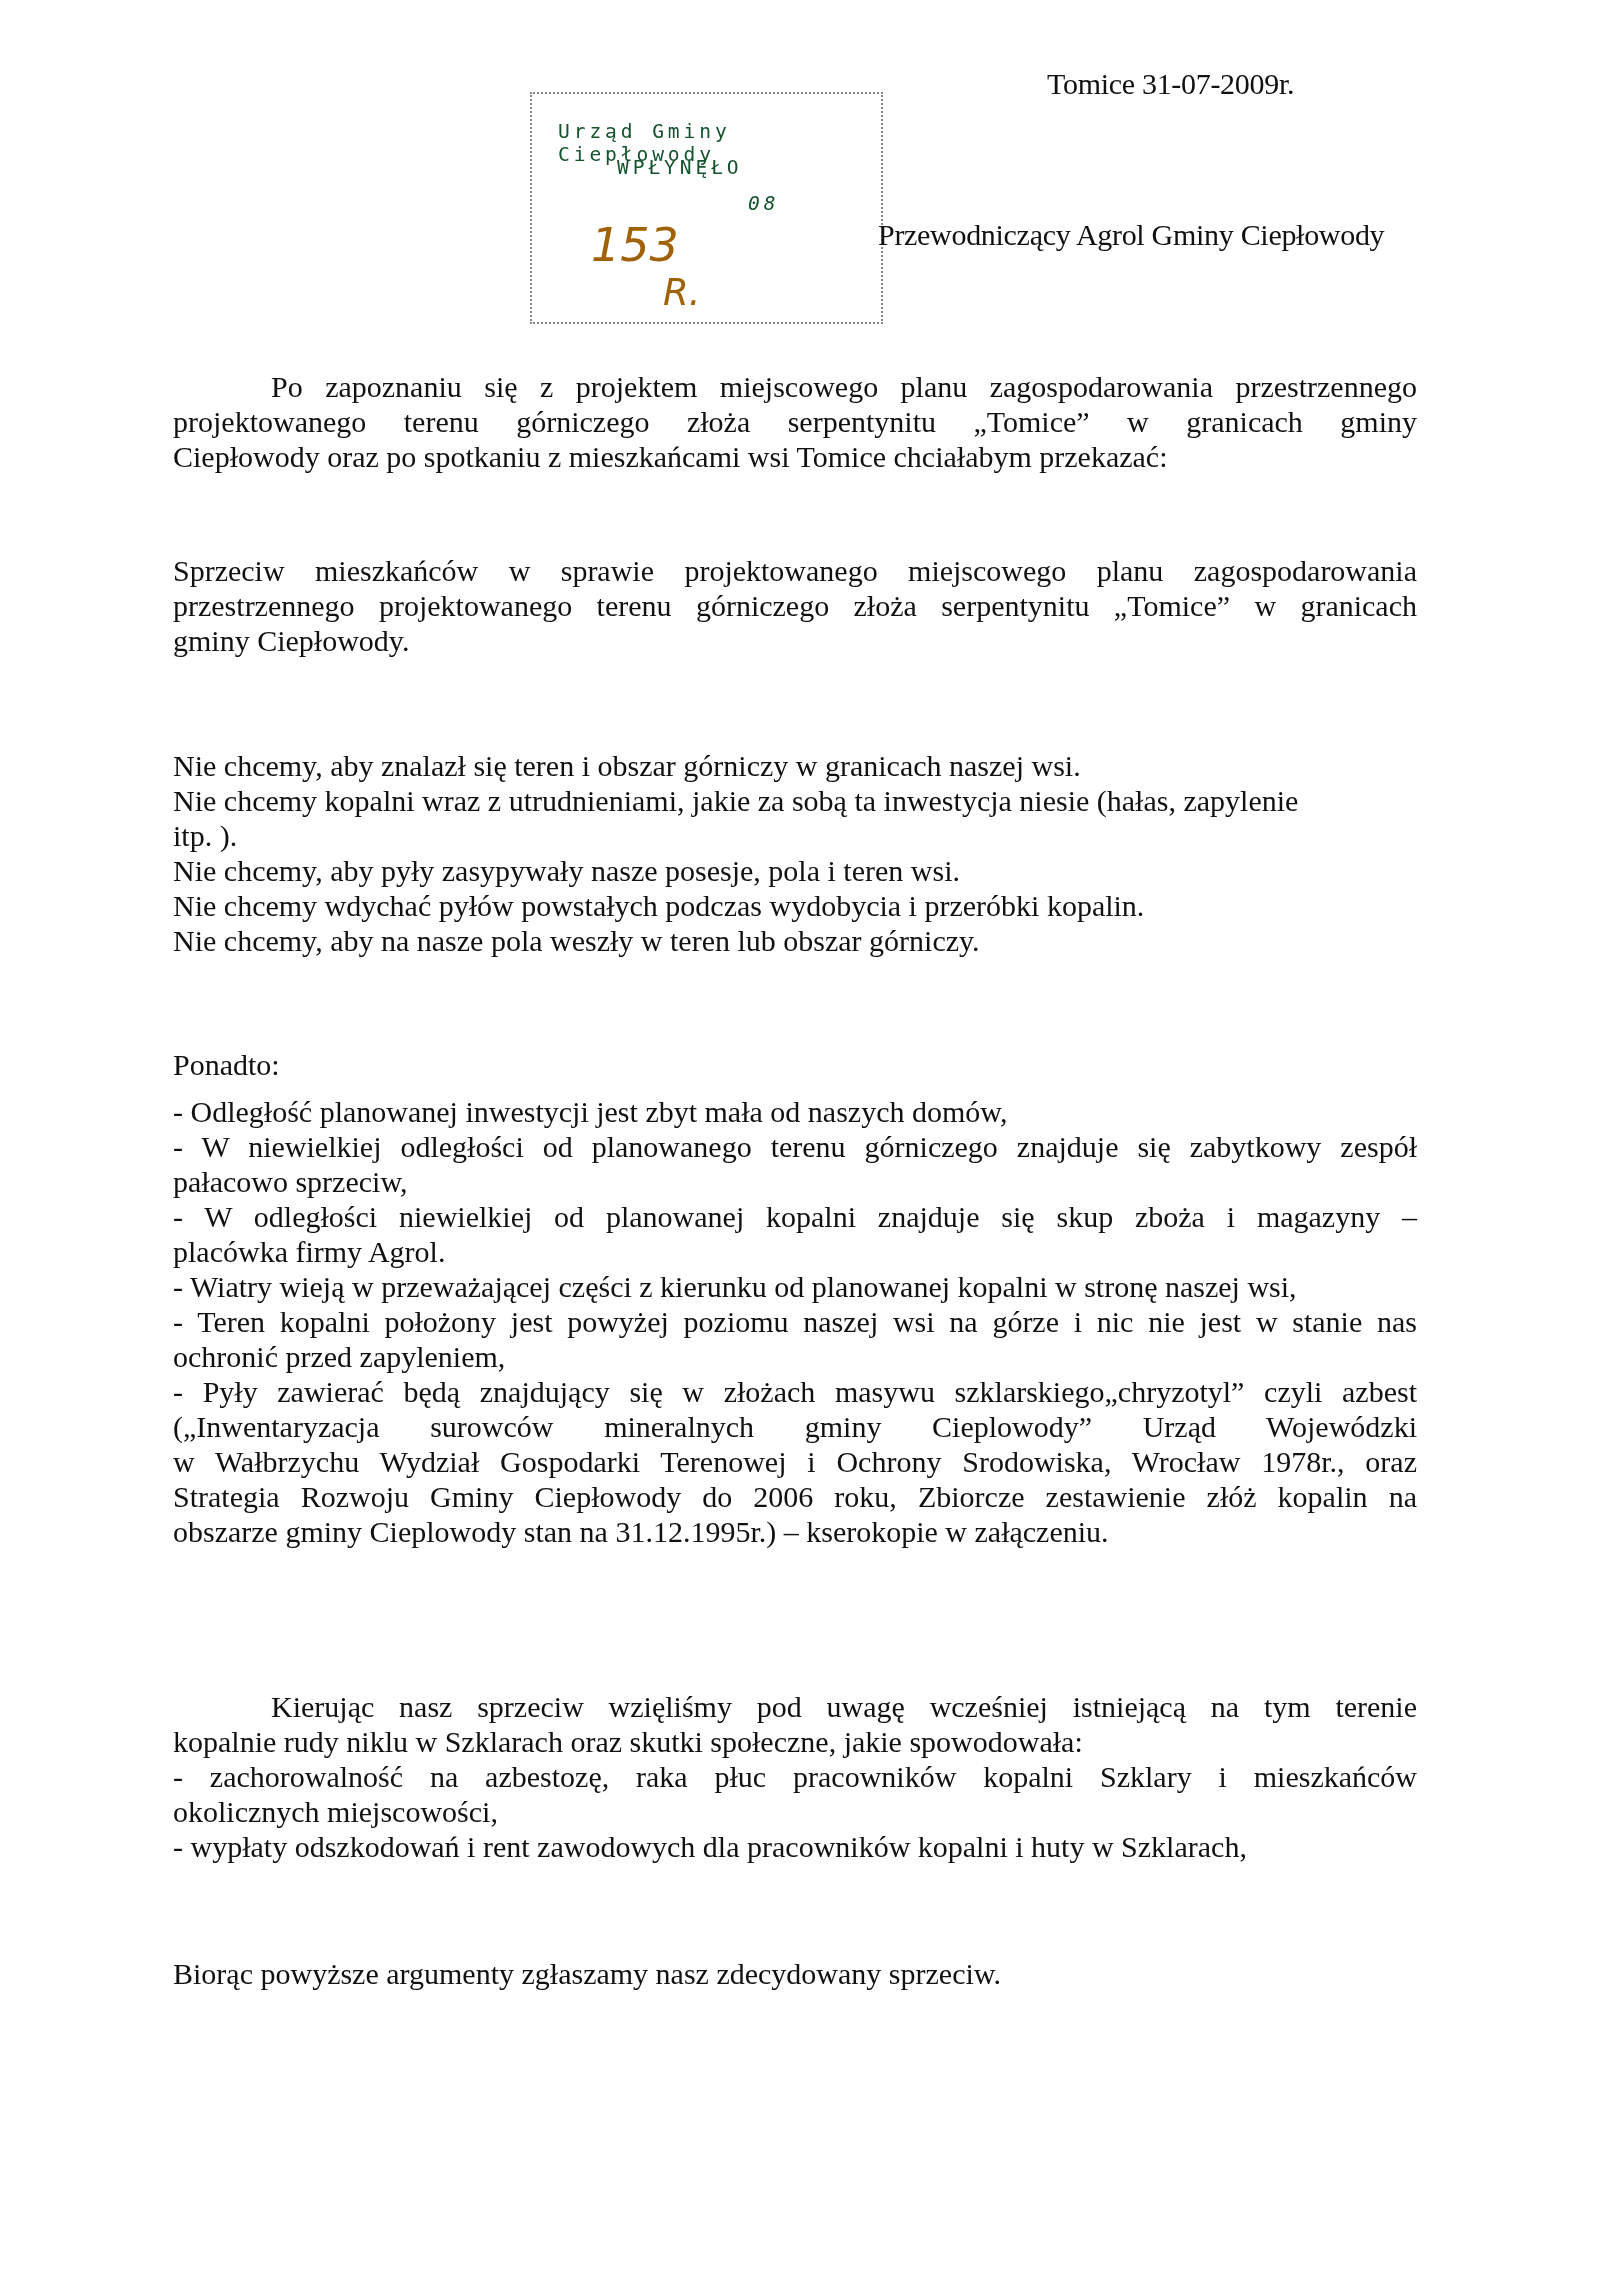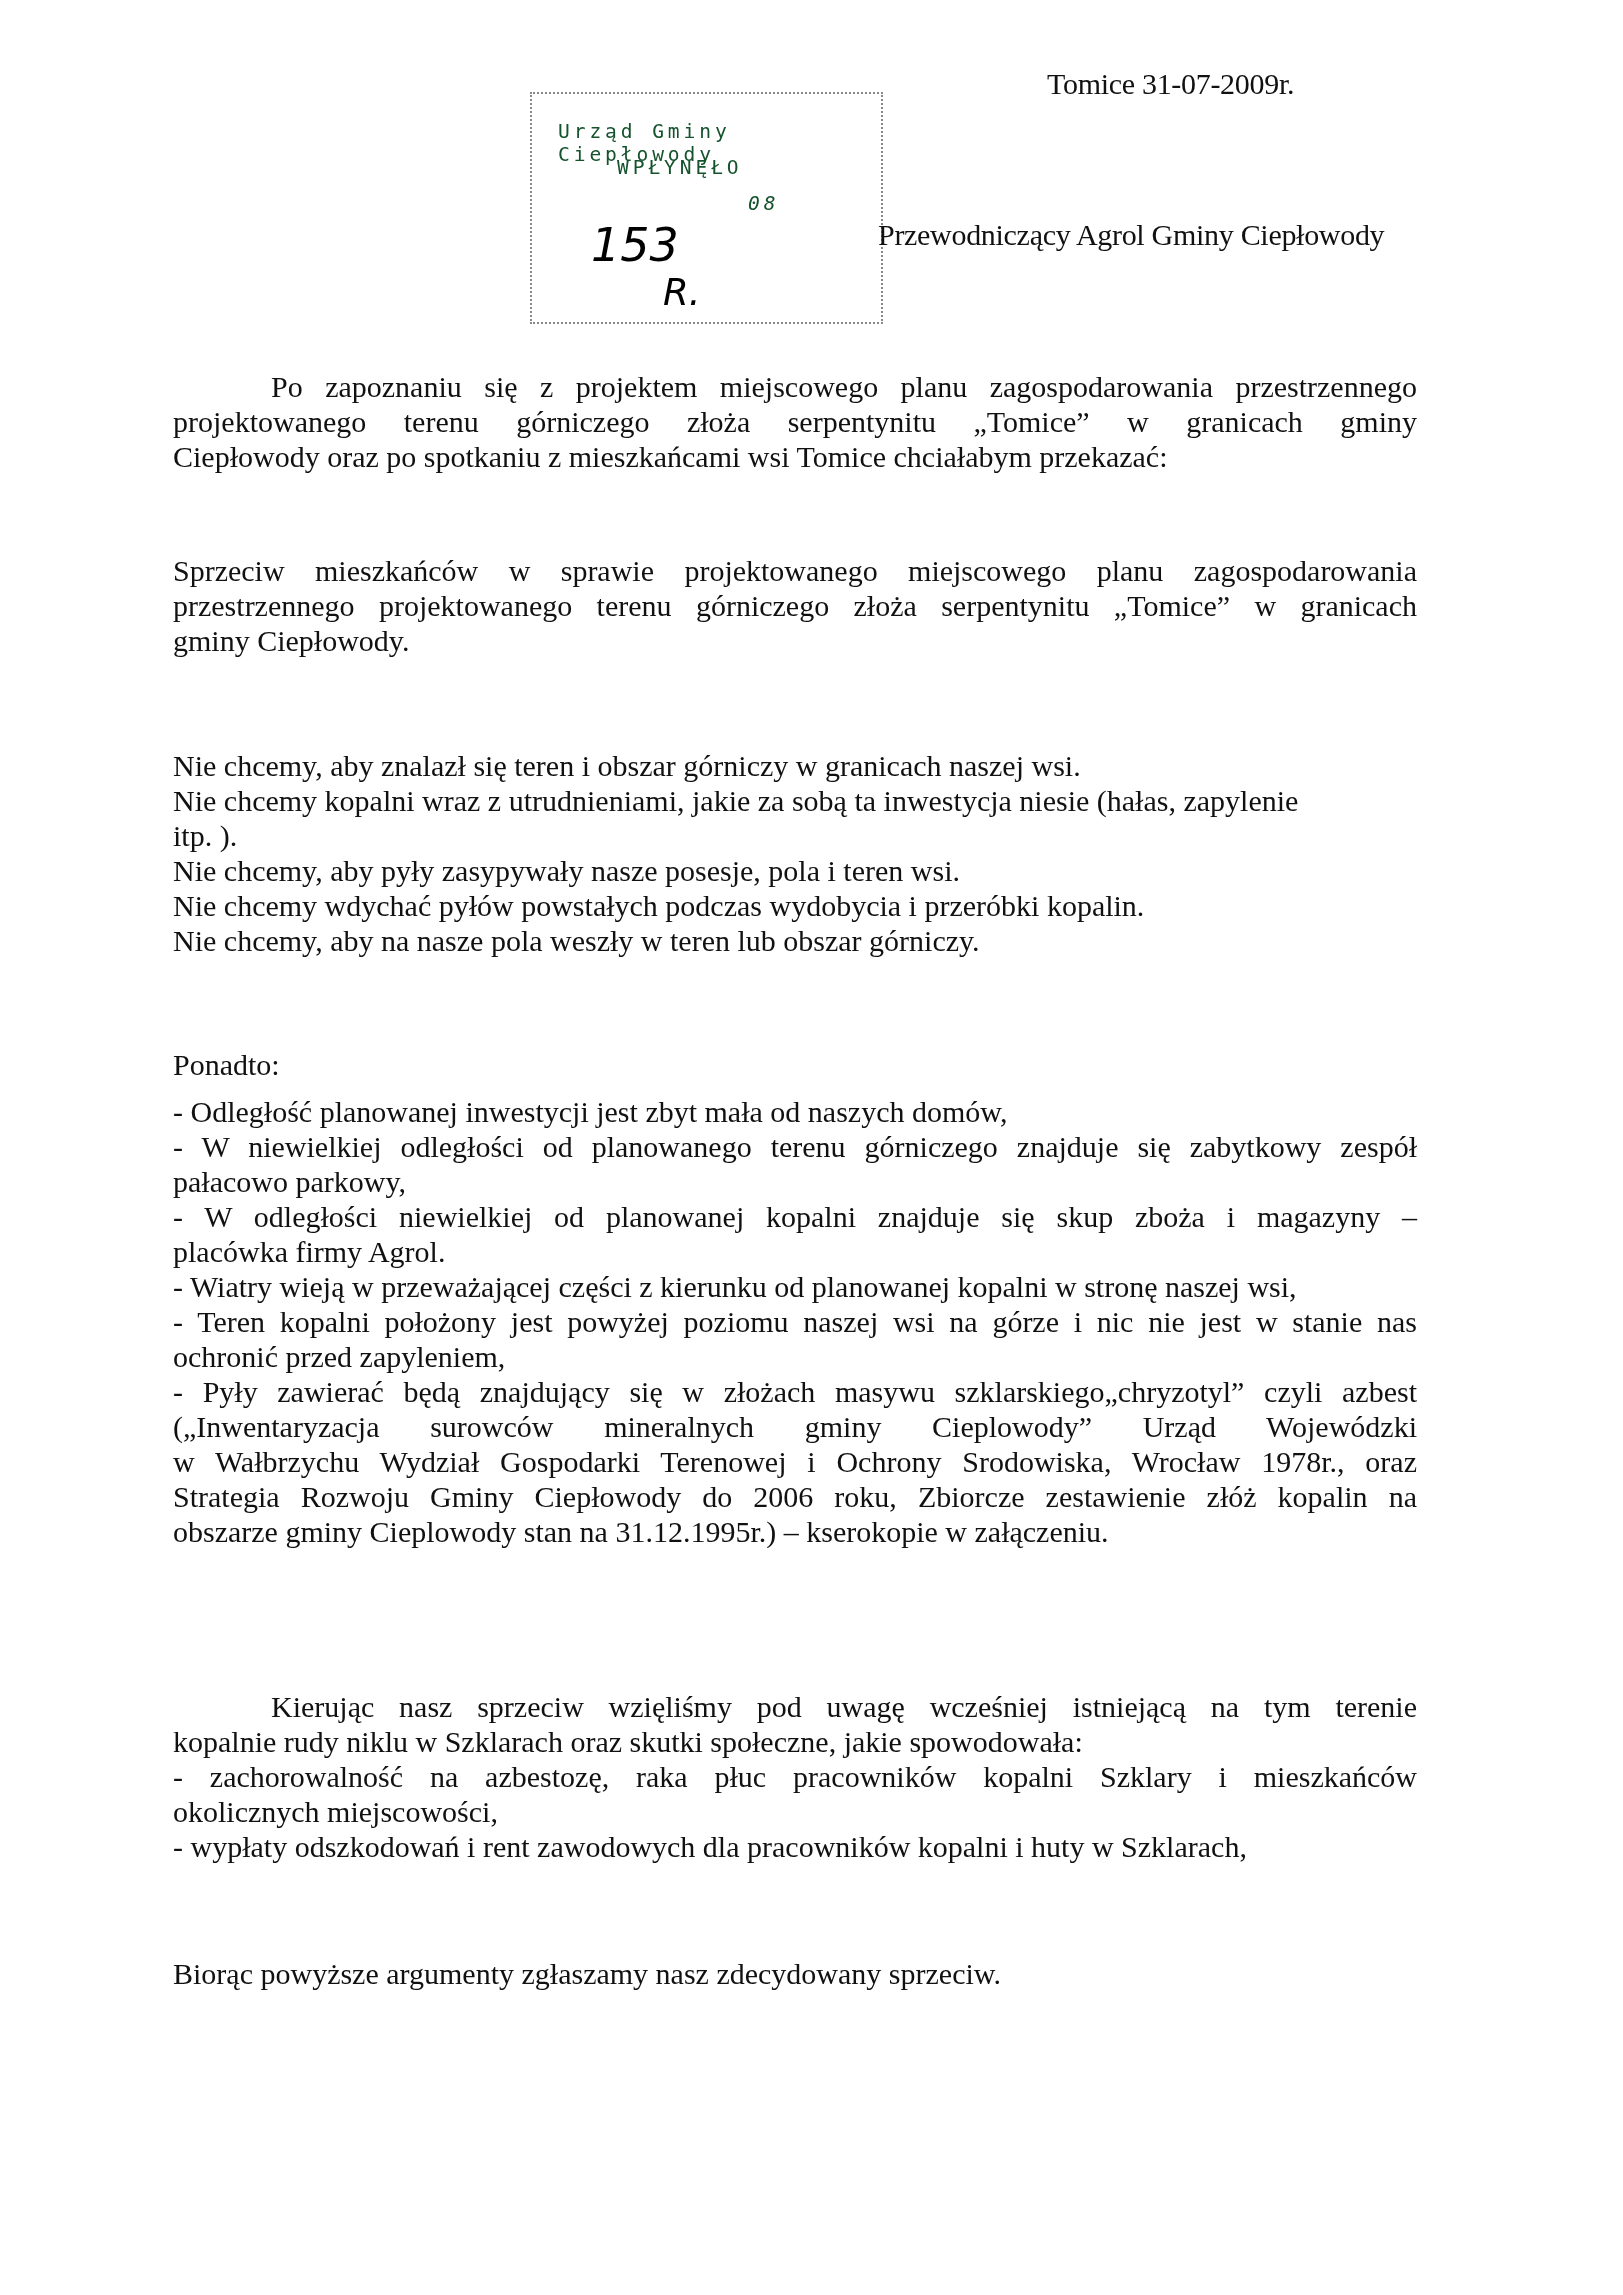"153" .stamp .hand { color: #000000 -> #a16207 }
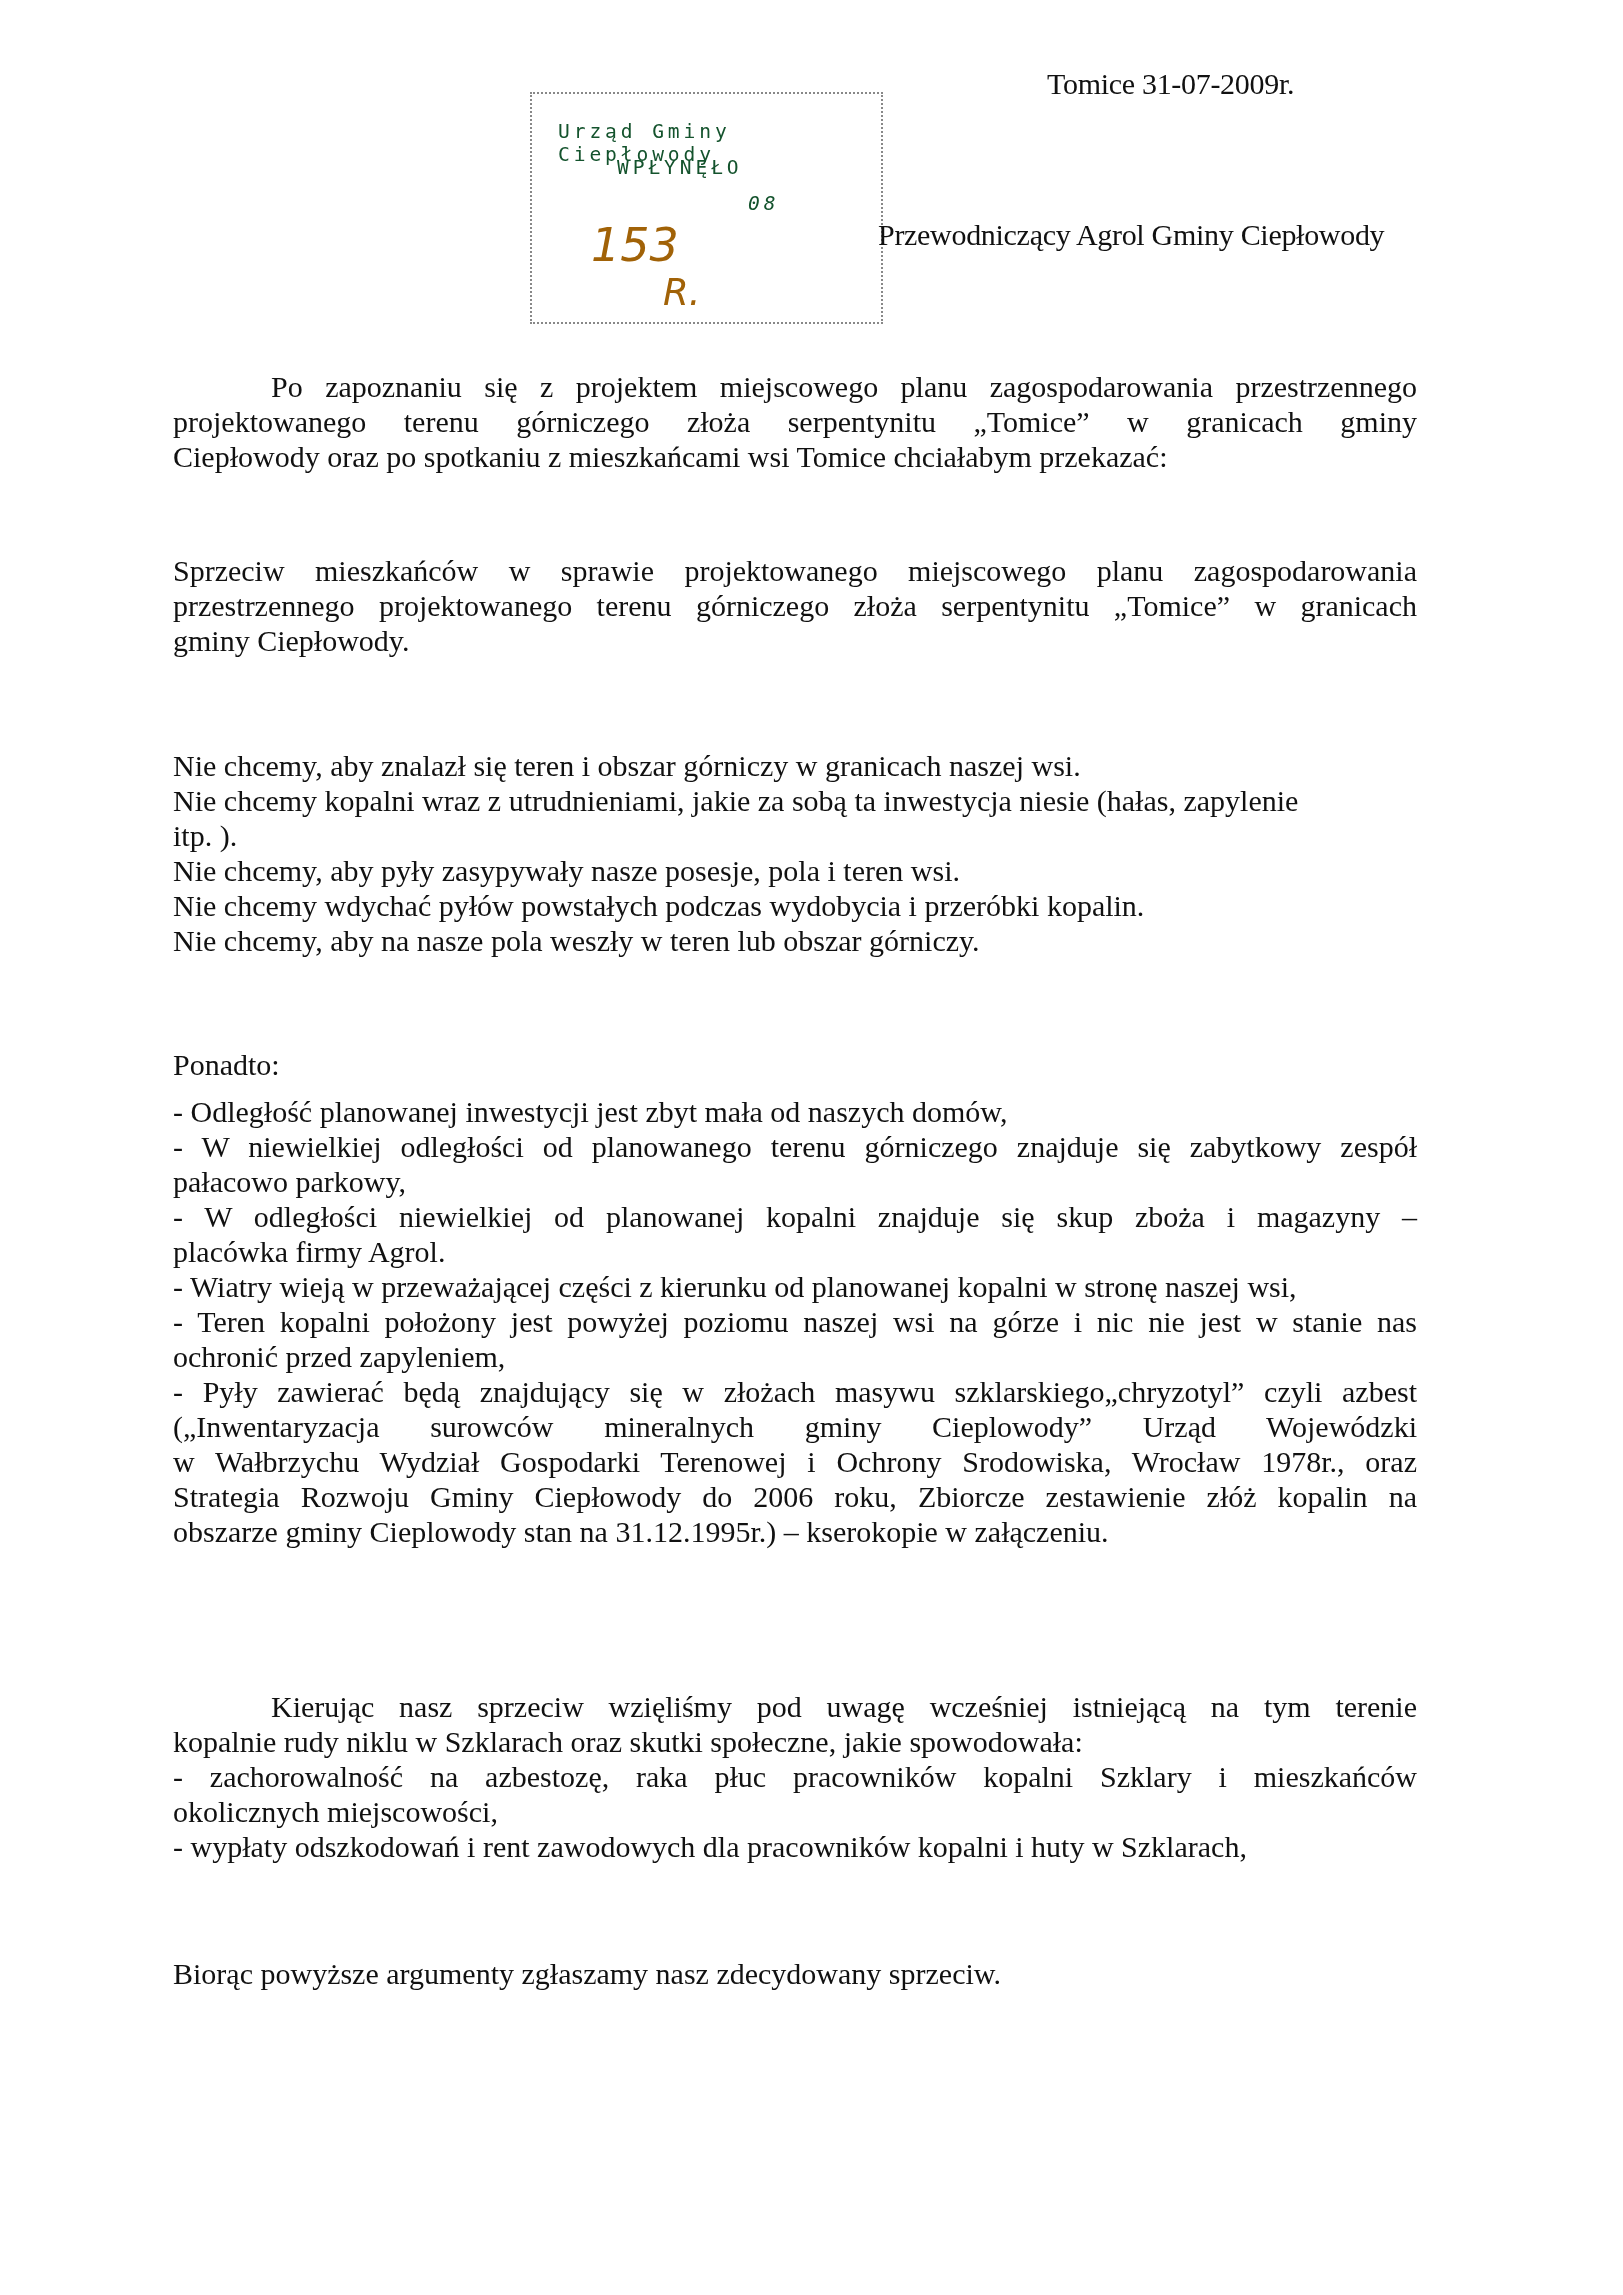"pałacowo parkowy," span.line { text: parkowy -> sprzeciw }
